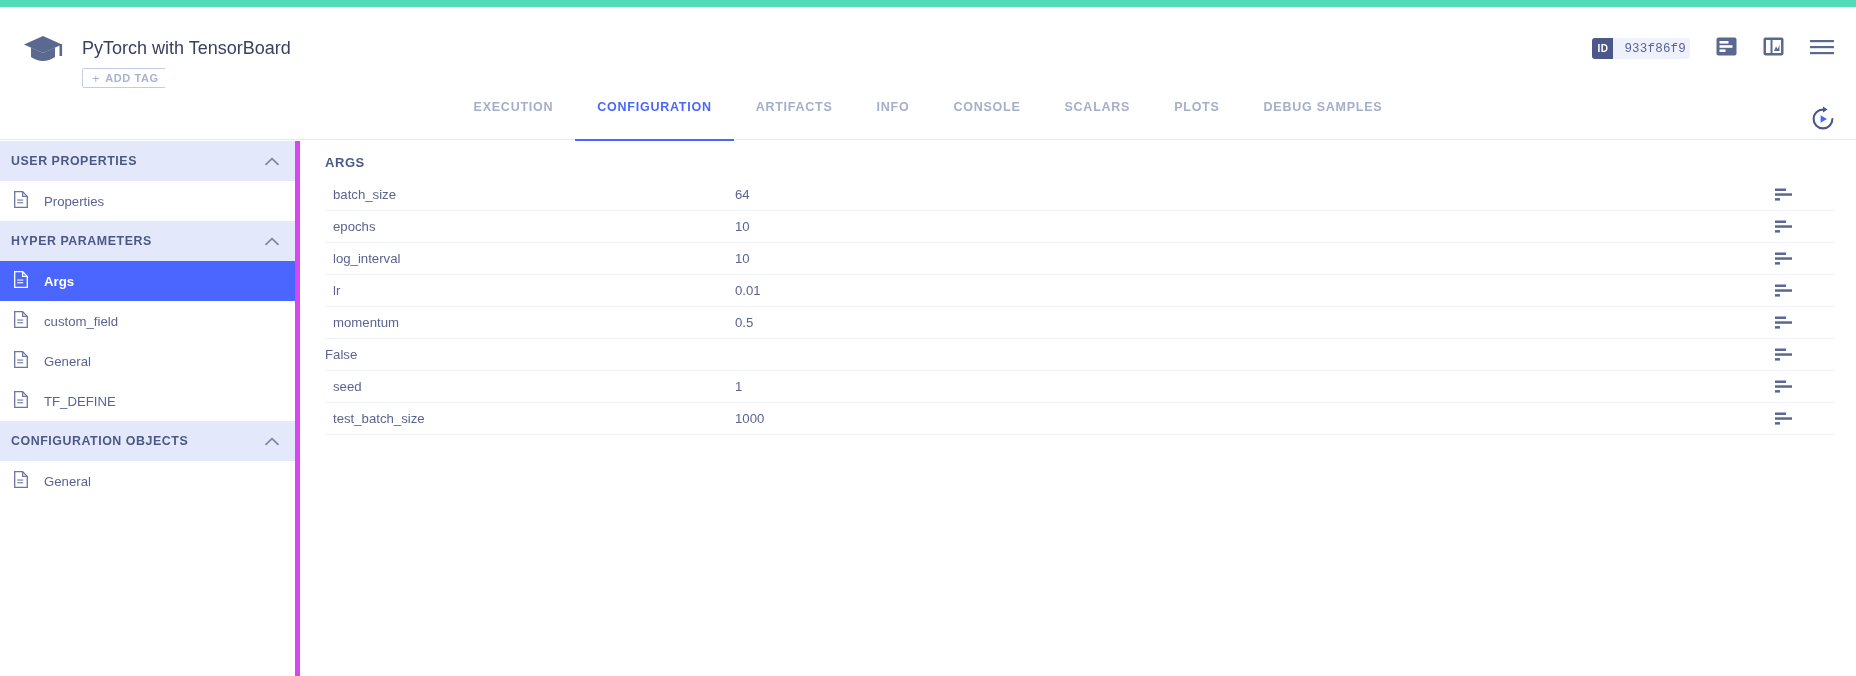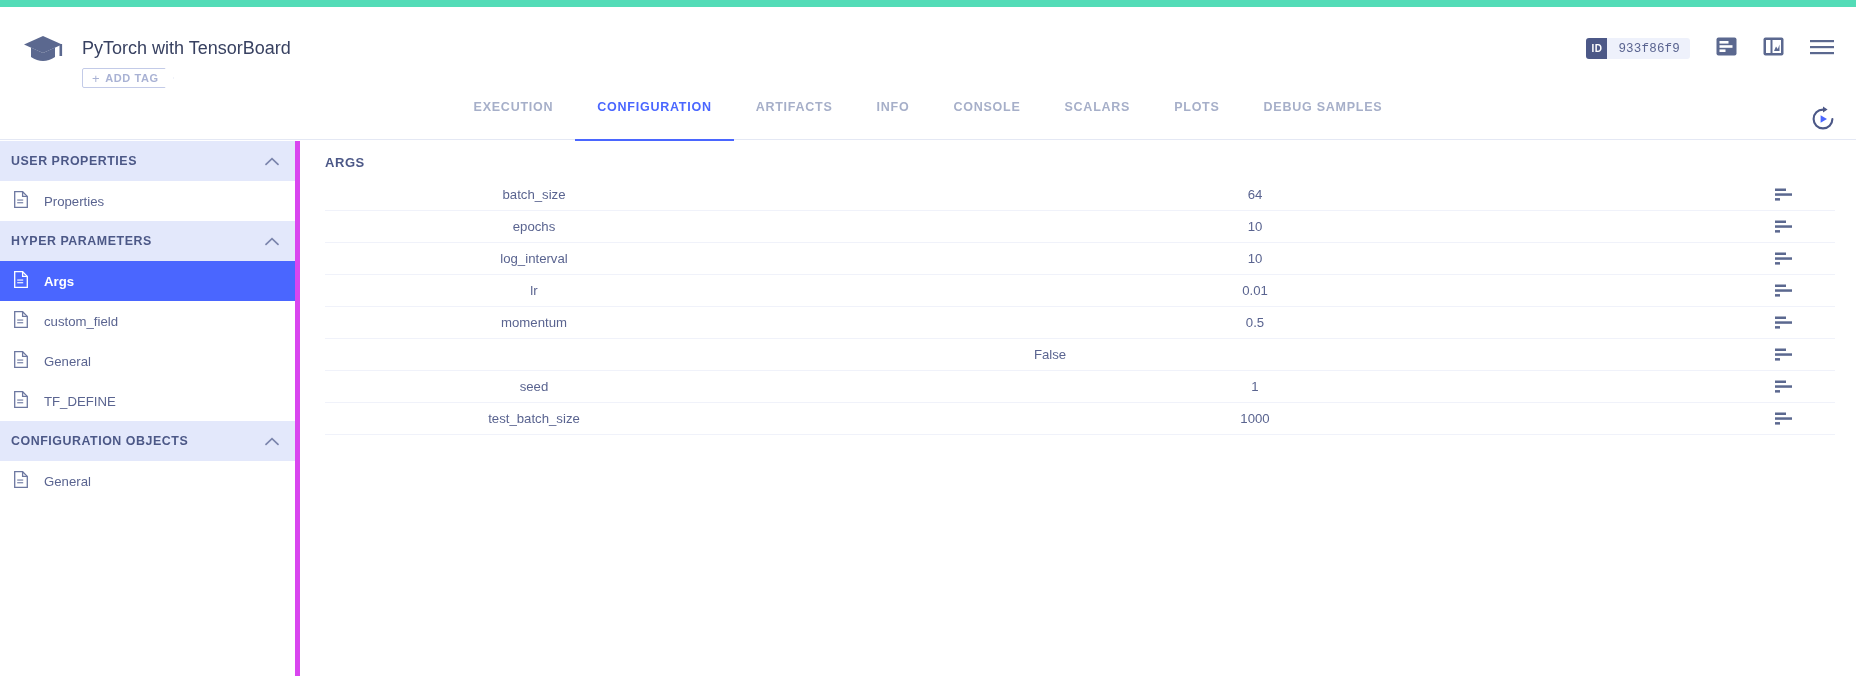"ID" .id-badge { padding-right: 10px -> 4px }
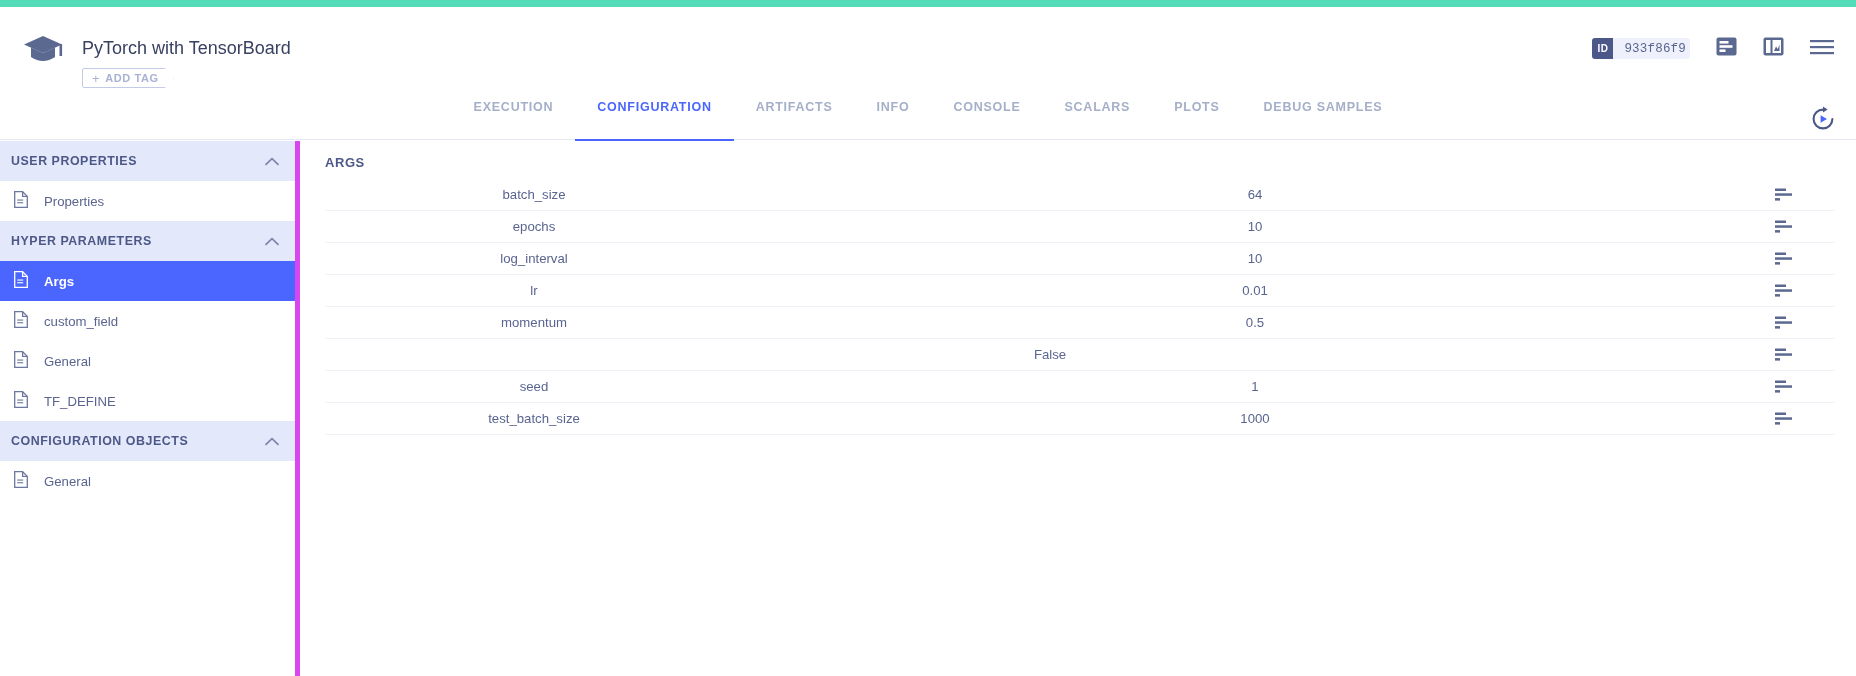"batch_size" .param-table { text-align: center -> none }
